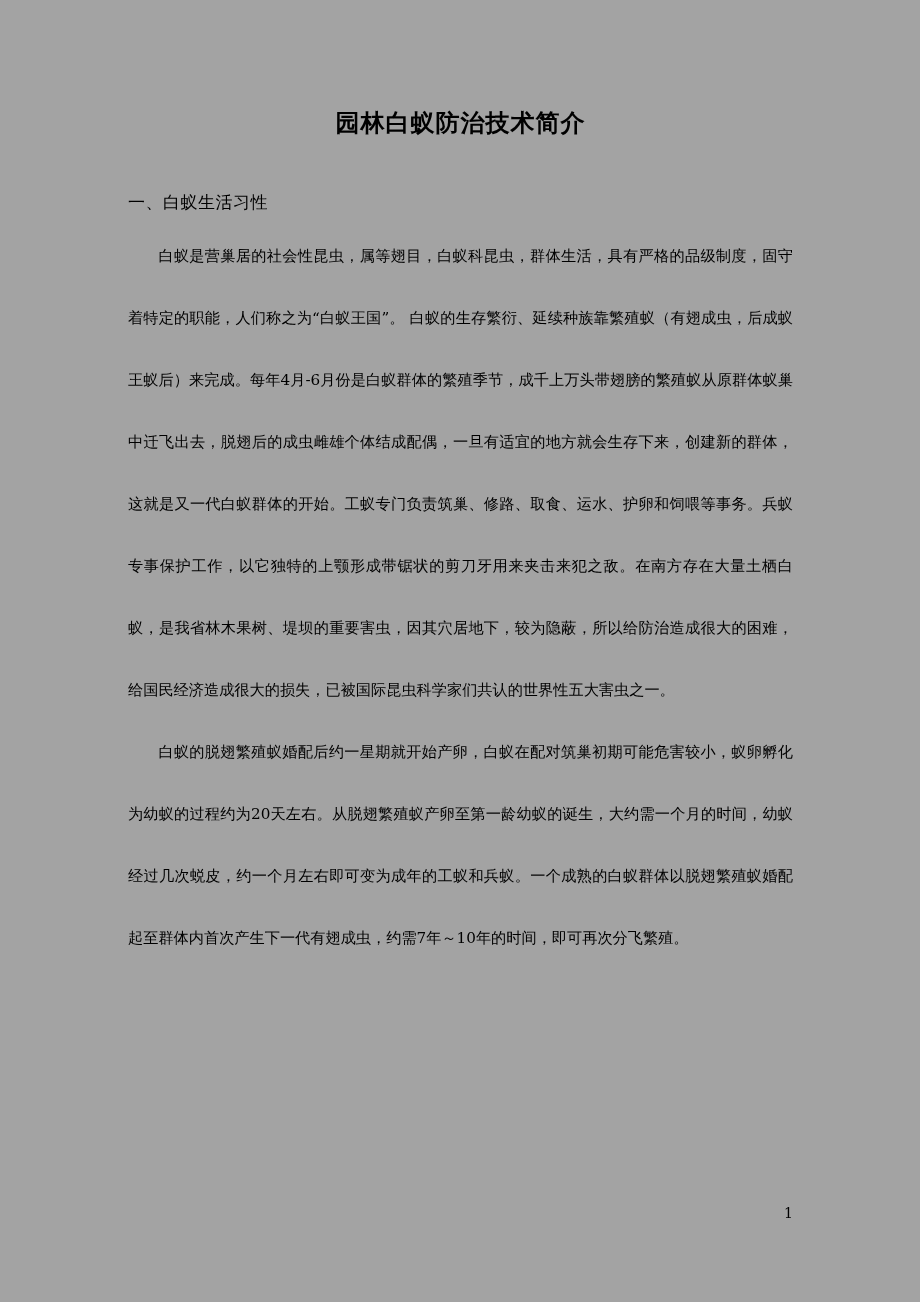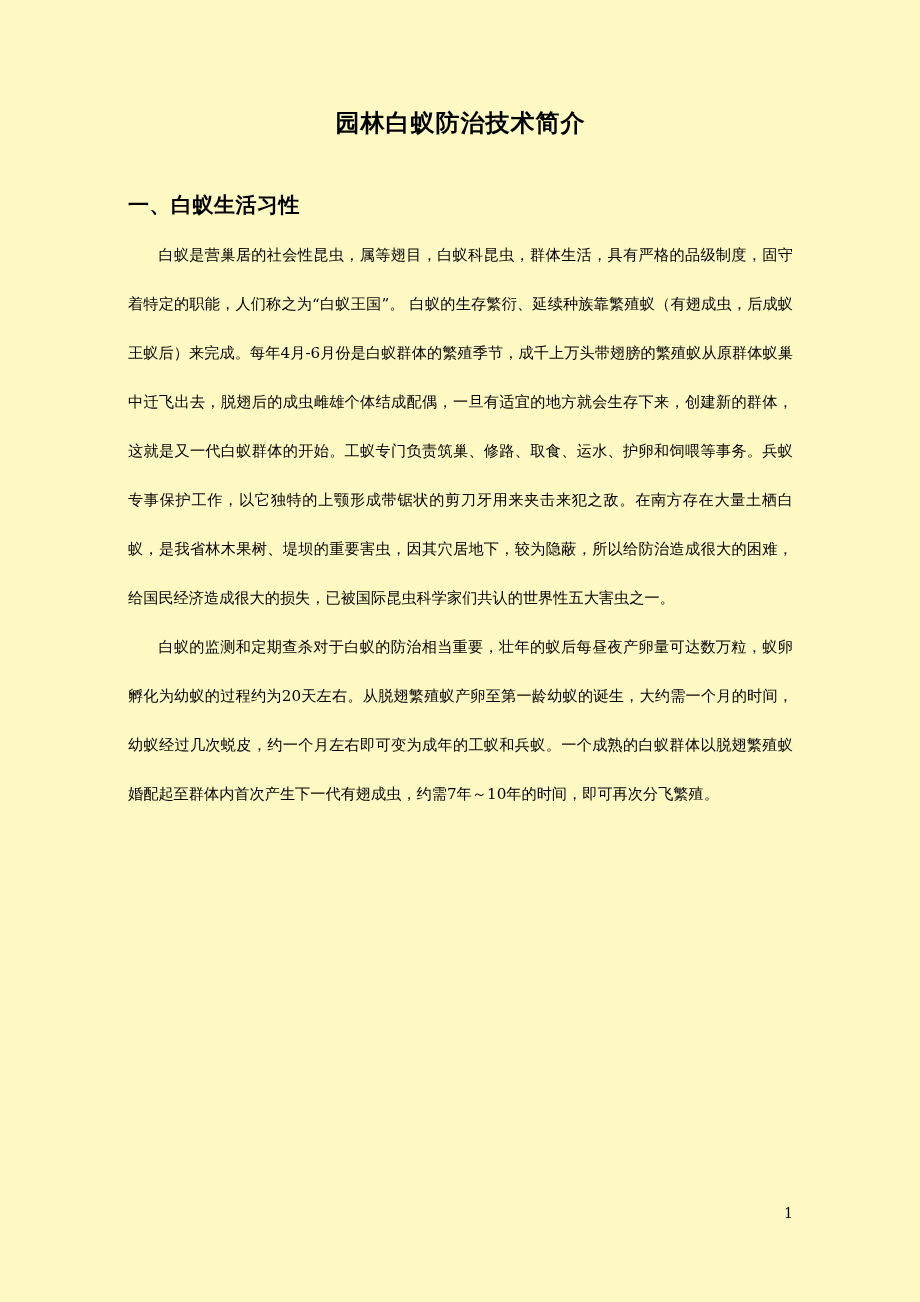"园林白蚁防治技术简介" .page { background: #fef9c3 -> #a3a3a3 }
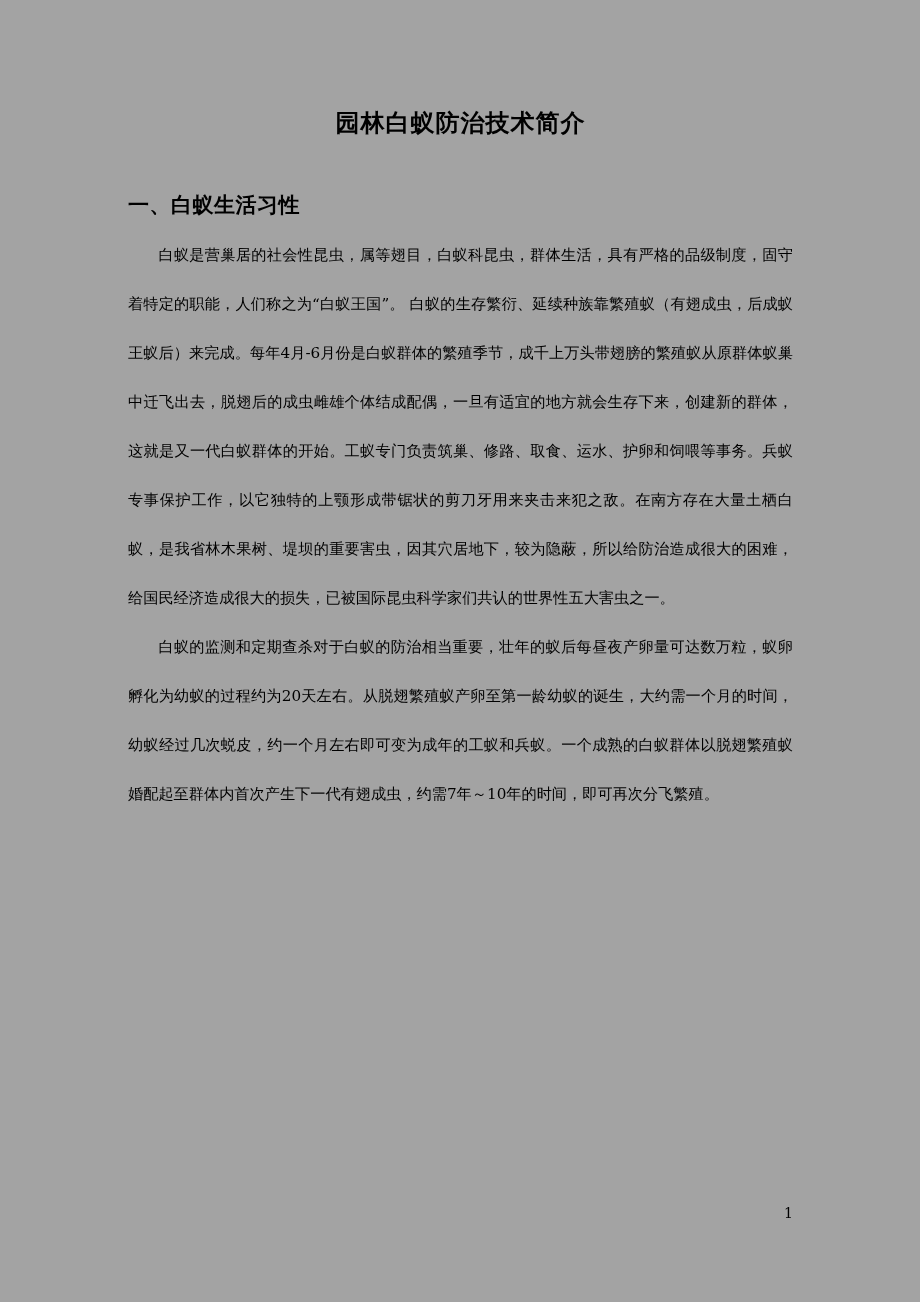"一、白蚁生活习性" .section-heading { font-size: 21px -> 17px; font-weight: bold -> normal }
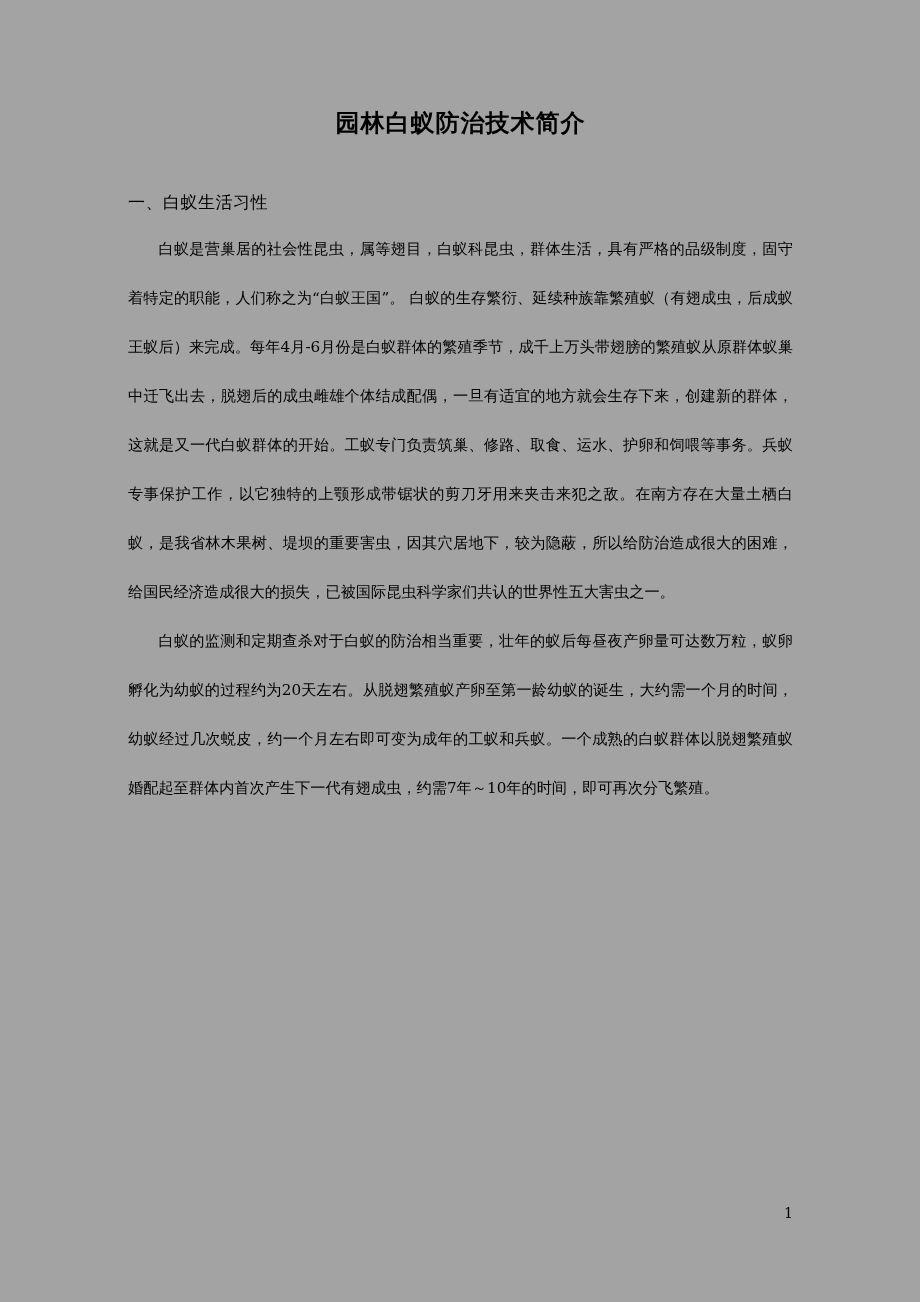"白蚁是营巢居的社会性昆虫，属等翅目，白蚁科昆虫，群体生活，具有严格的品级制度，固" .para { line-height: 49px -> 62px }
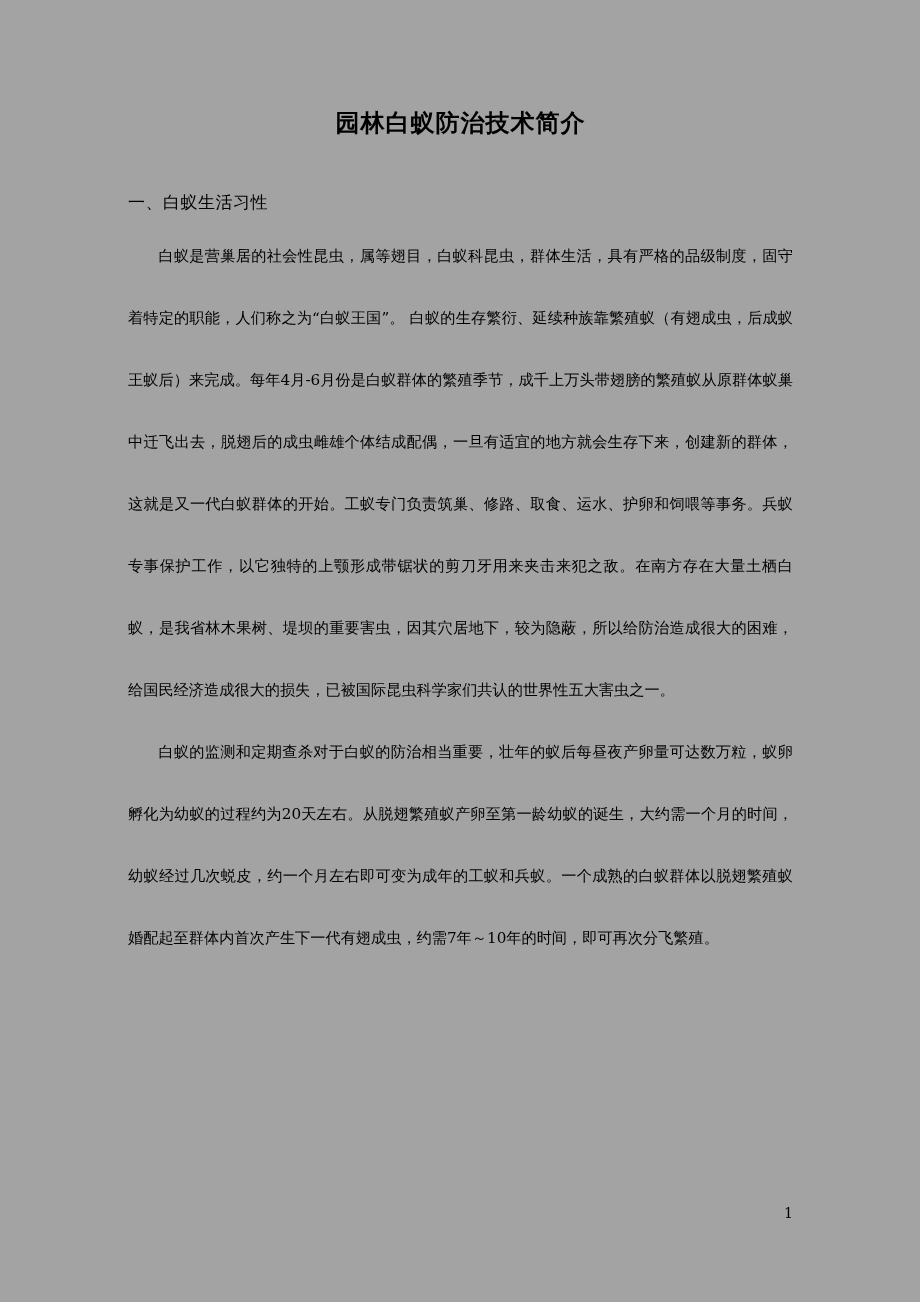"白蚁的监测和定期查杀对于白蚁的防治相当重要，壮年的蚁后每昼夜产卵量可达数万粒，蚁" p.para { text: 监测和定期查杀对于白蚁的防治相当重要，壮年的蚁后每昼夜产卵量可达数万粒 -> 脱翅繁殖蚁婚配后约一星期就开始产卵，白蚁在配对筑巢初期可能危害较小 }
